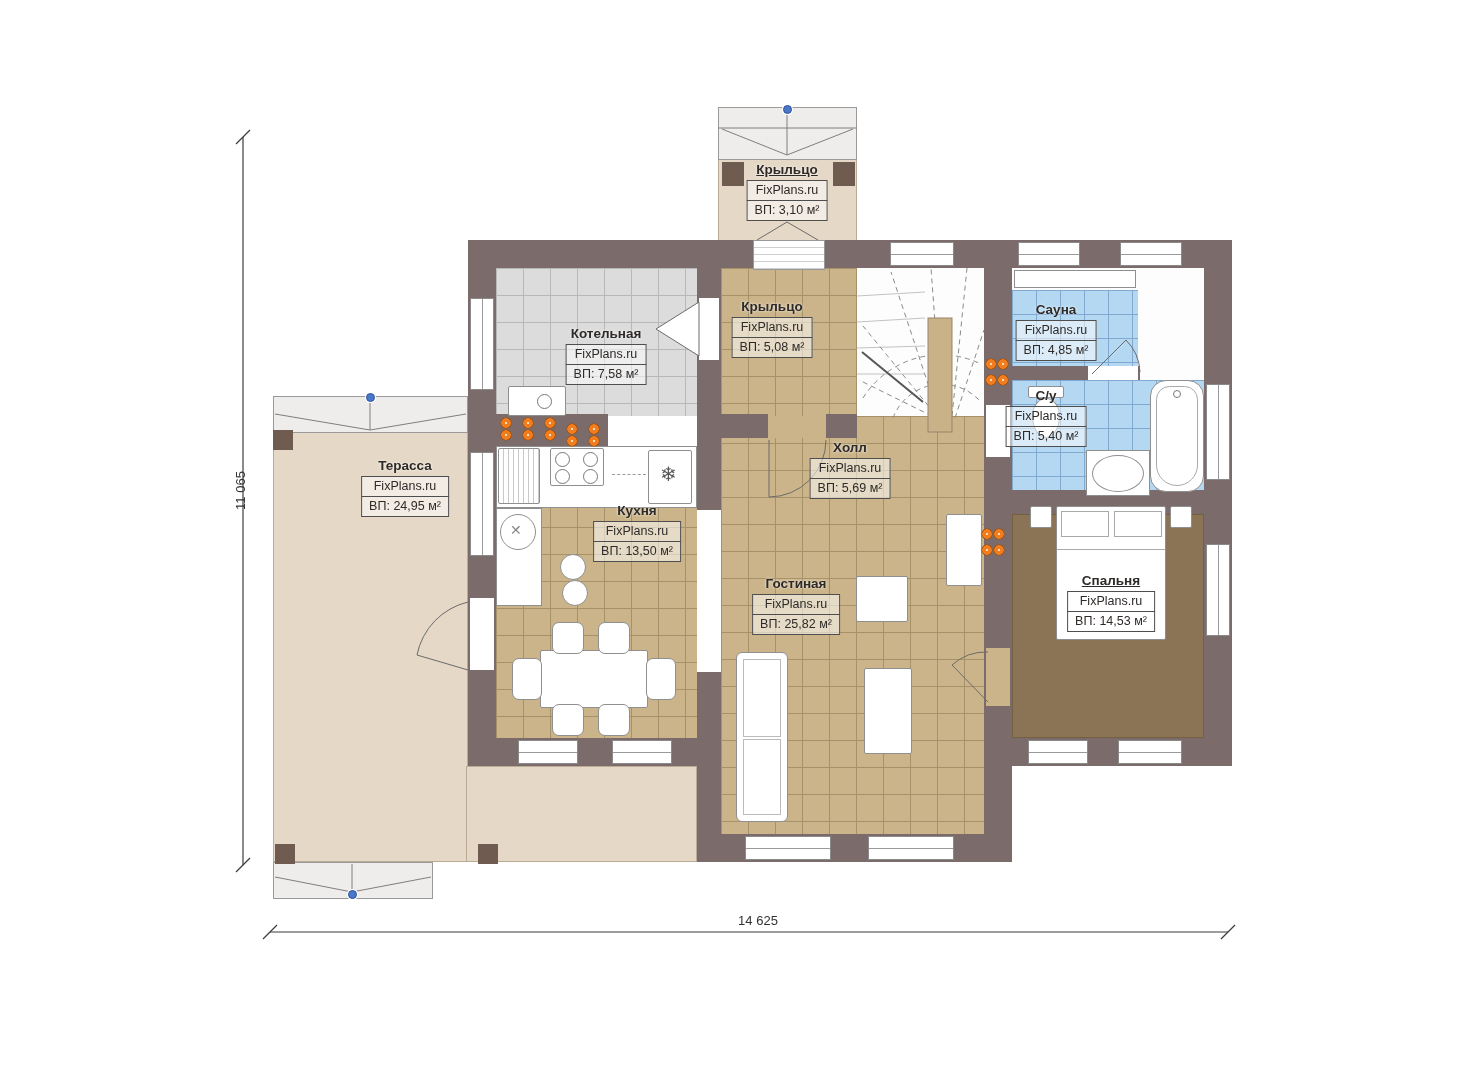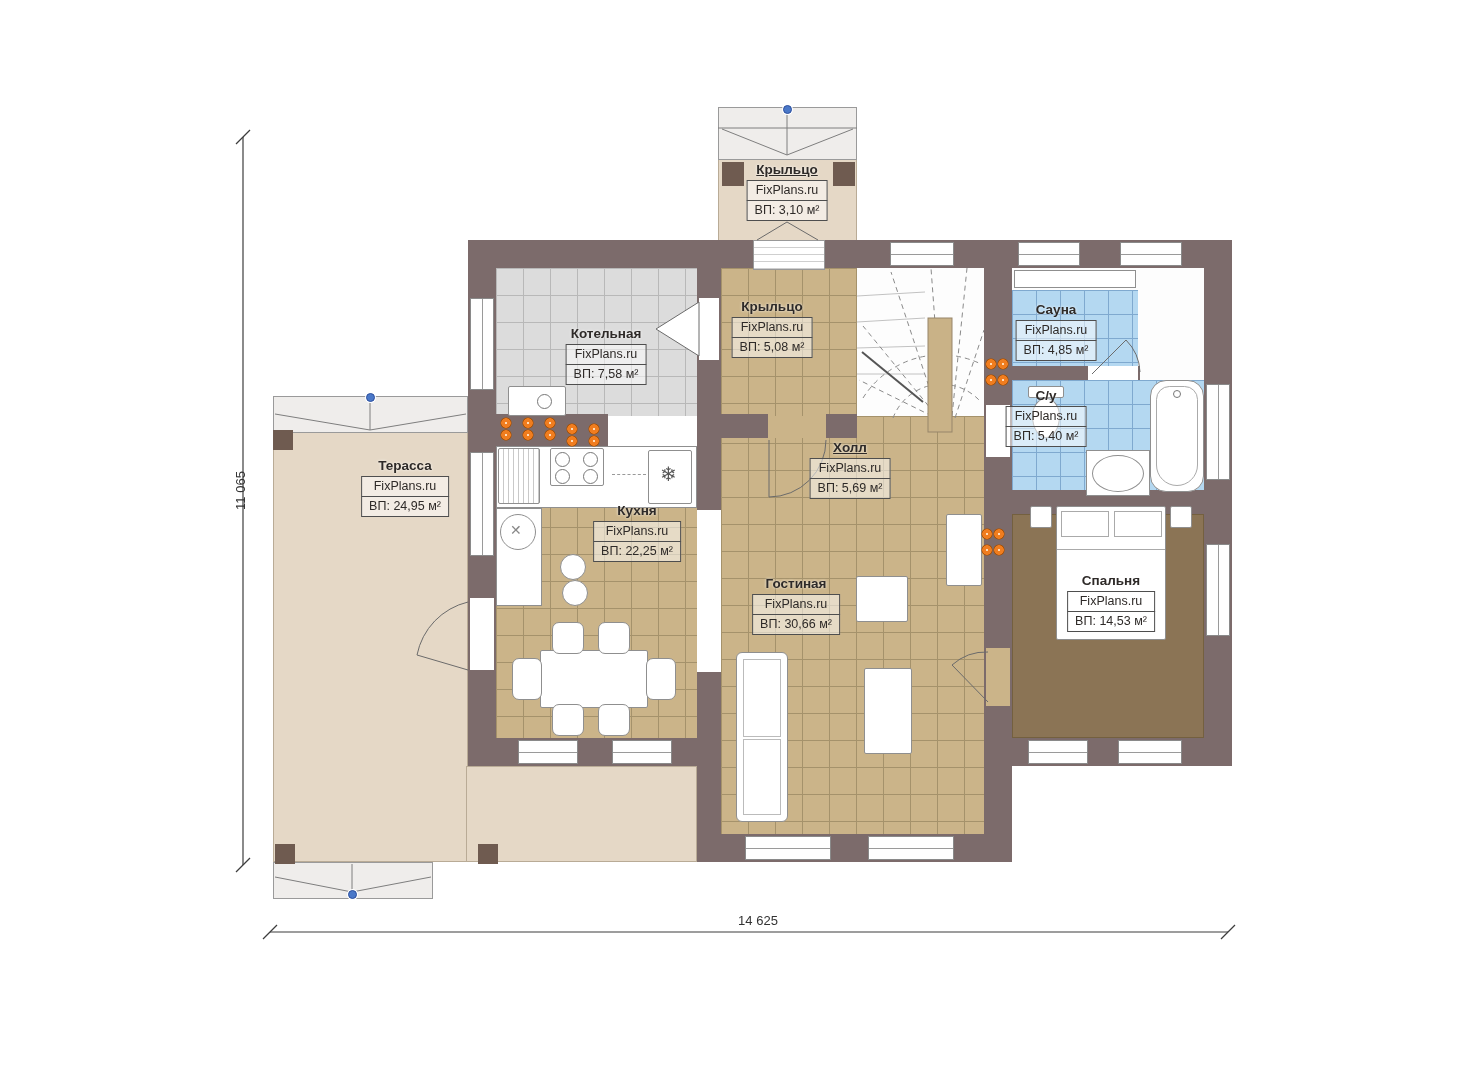"Холл" div.label { text-decoration: underline -> none }
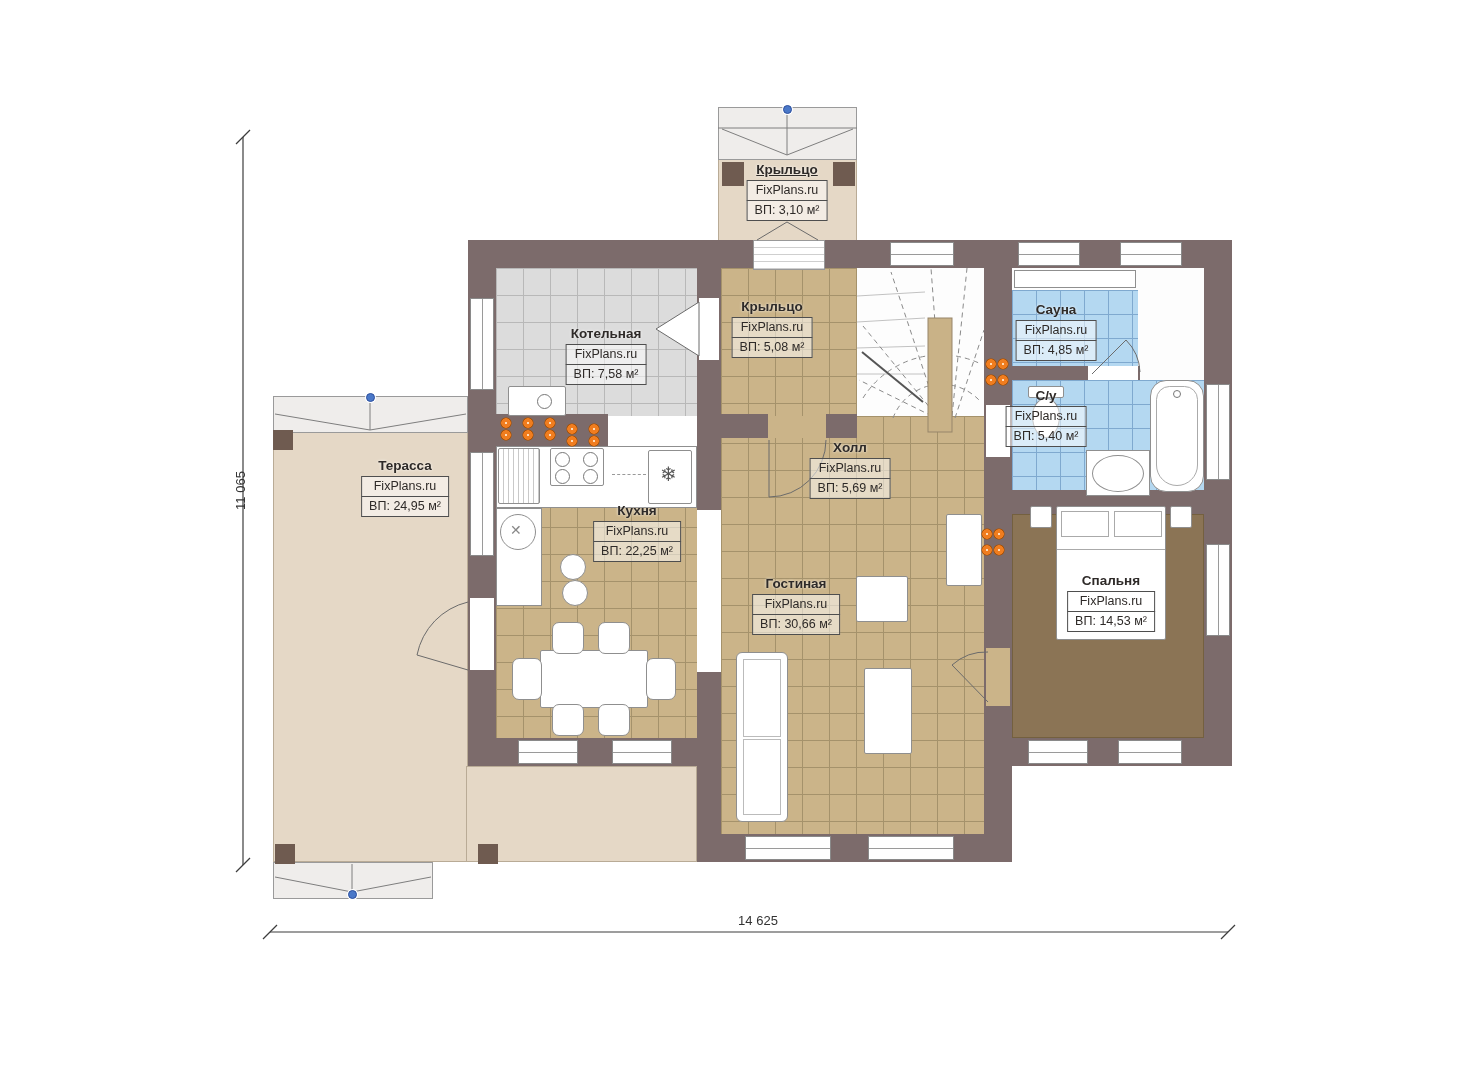"ВП: 22,25 м²" span.lbox { text: 22,25 -> 13,50 }
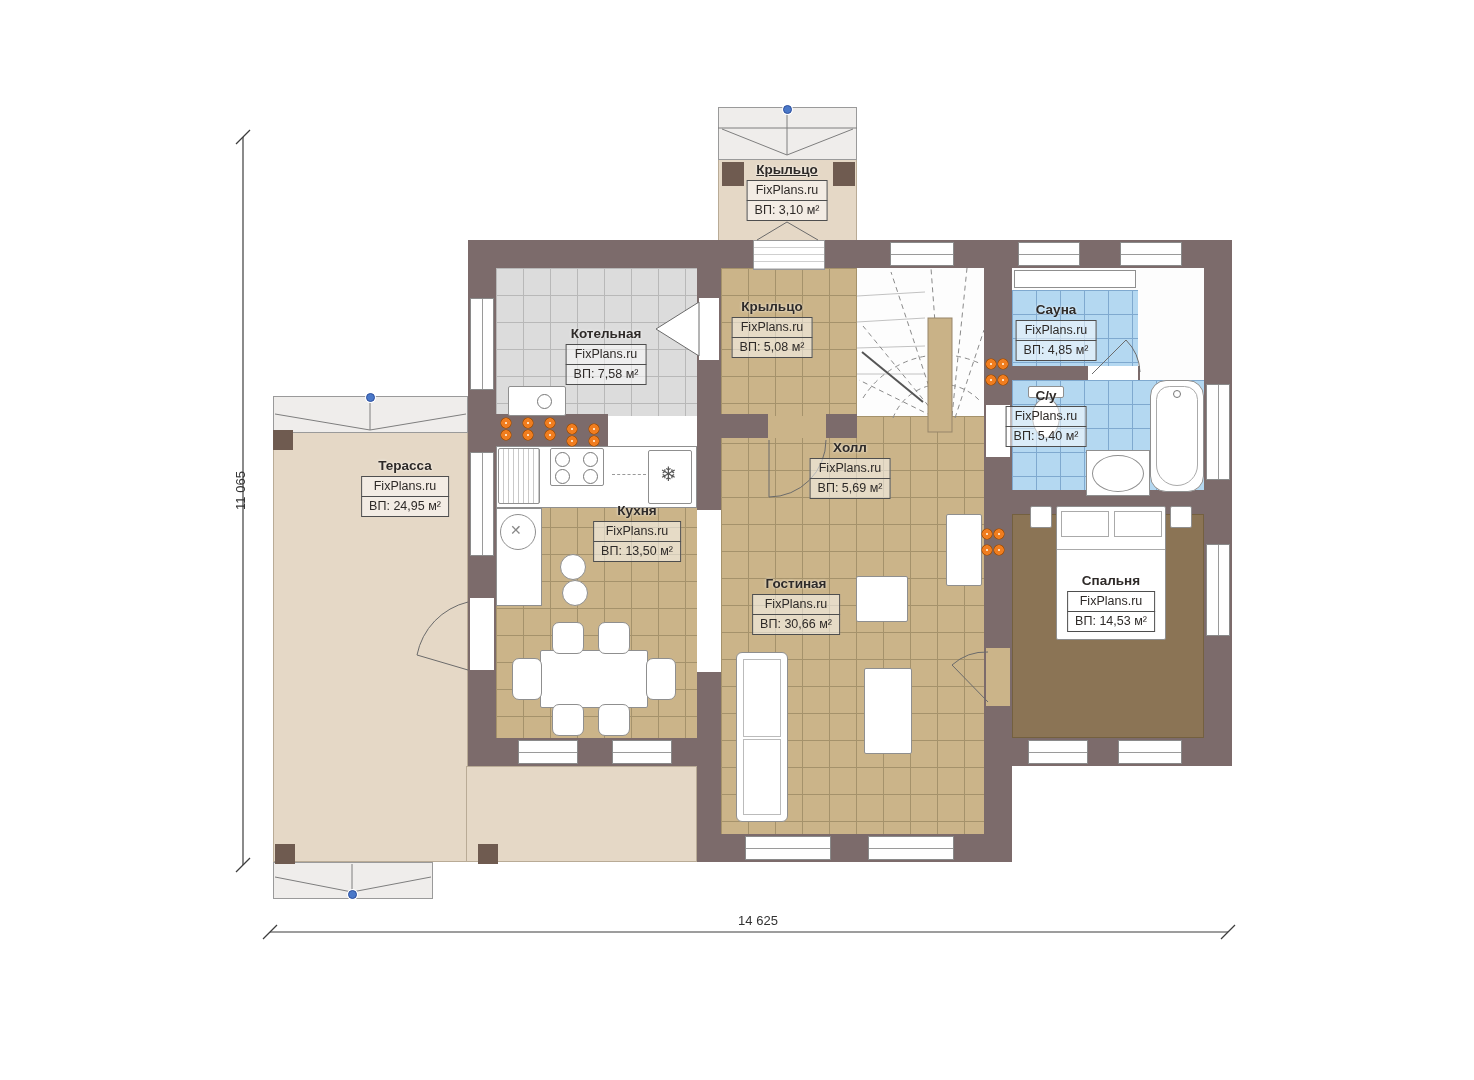"Спальня" div.label { text-decoration: none -> underline }
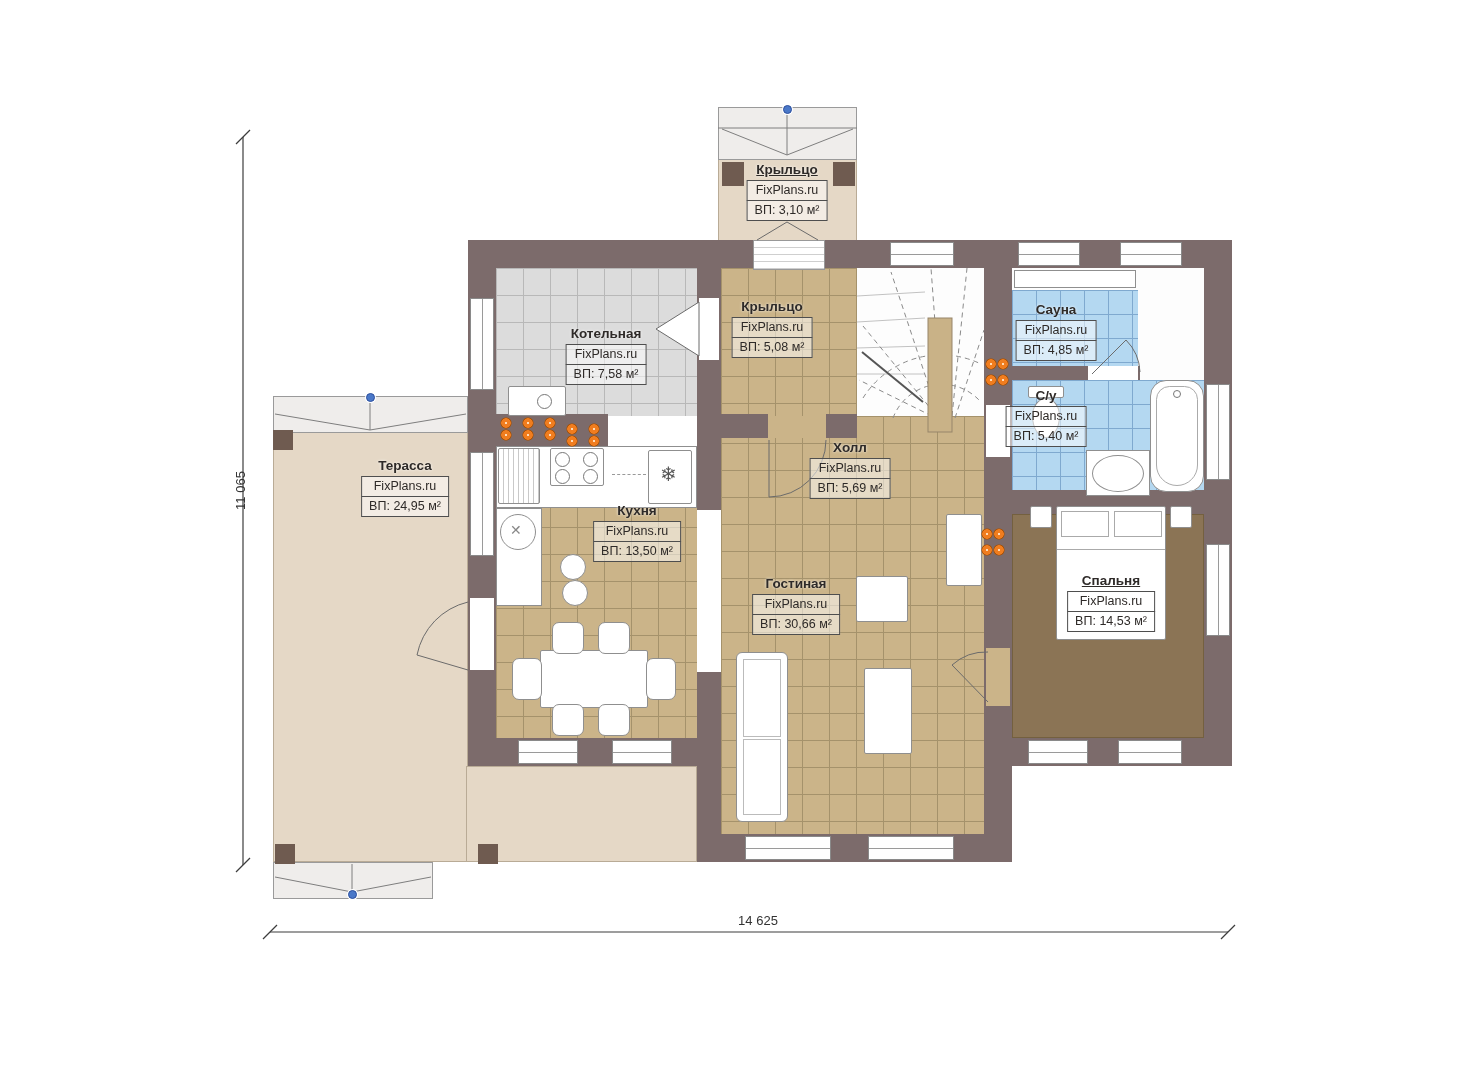"ВП: 30,66 м²" span.lbox { text: 30,66 -> 25,82 }
